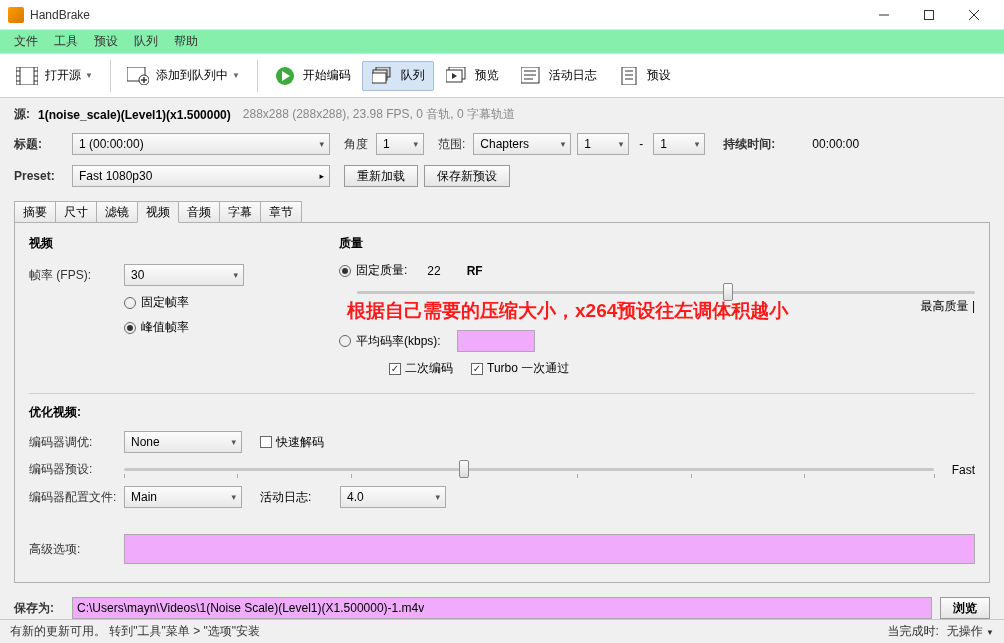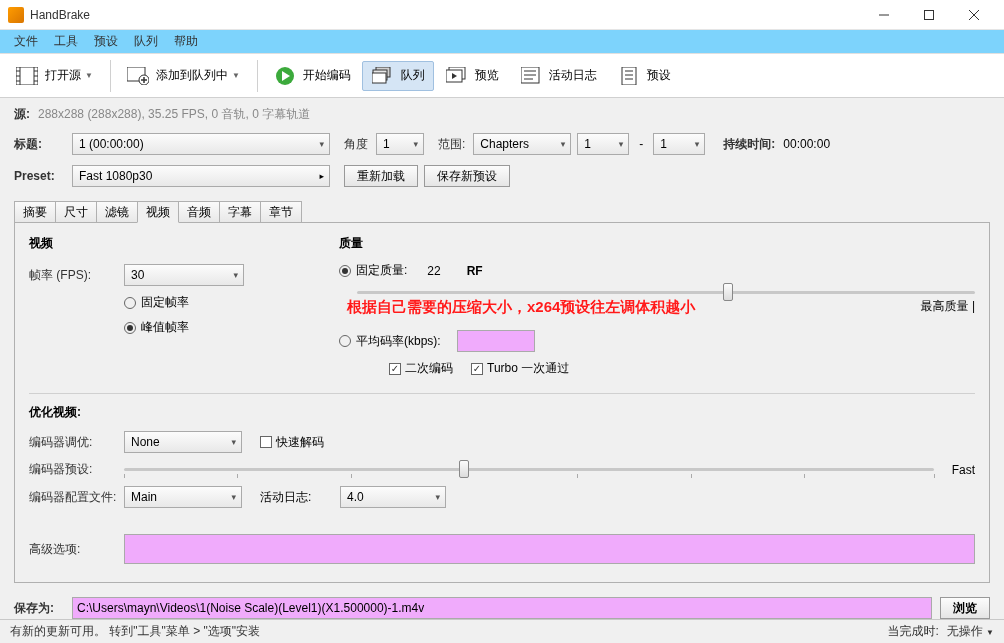"文件" .menubar { background: #7dd3fc -> #86efac }
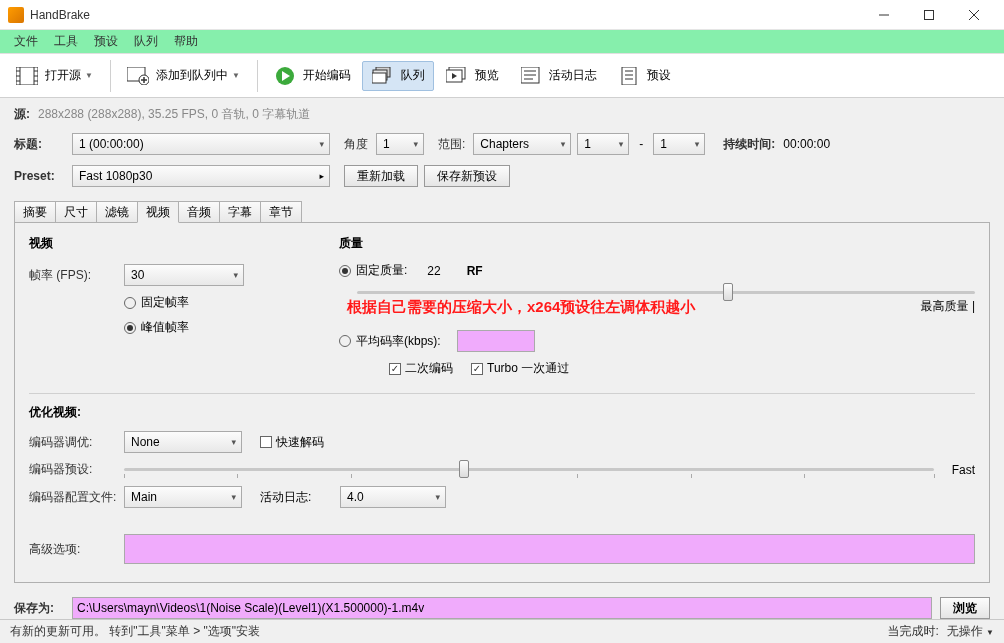"1(noise_scale)(Level1)(x1.500000)" span.bold { html: none -> <span>1(noise_scale)(Level1)(x1.500000)</span> }
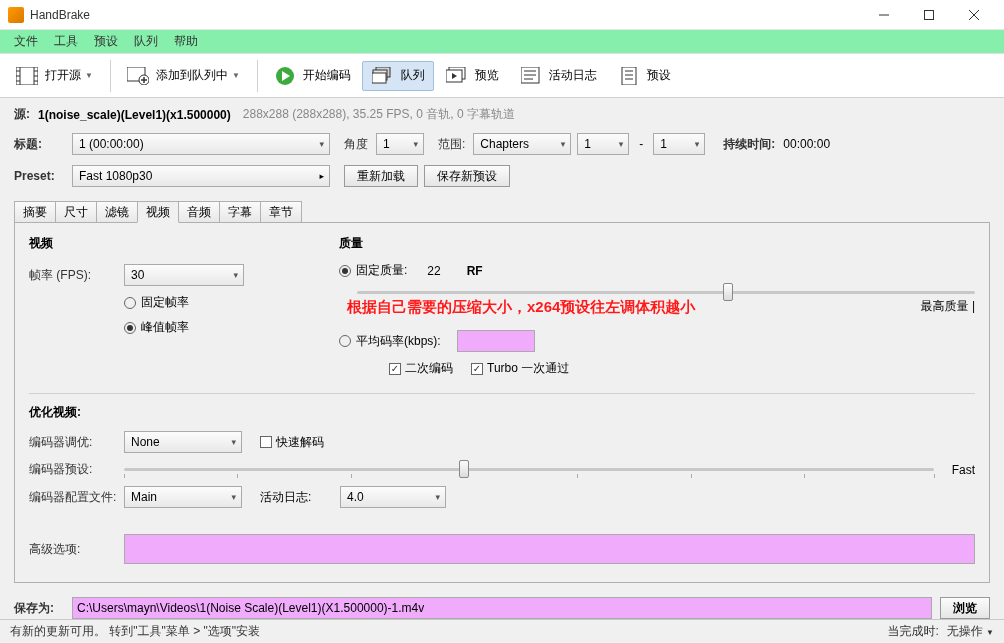"288x288 (288x288), 35.25 FPS, 0" span.grey { text: 35.25 -> 23.98 }
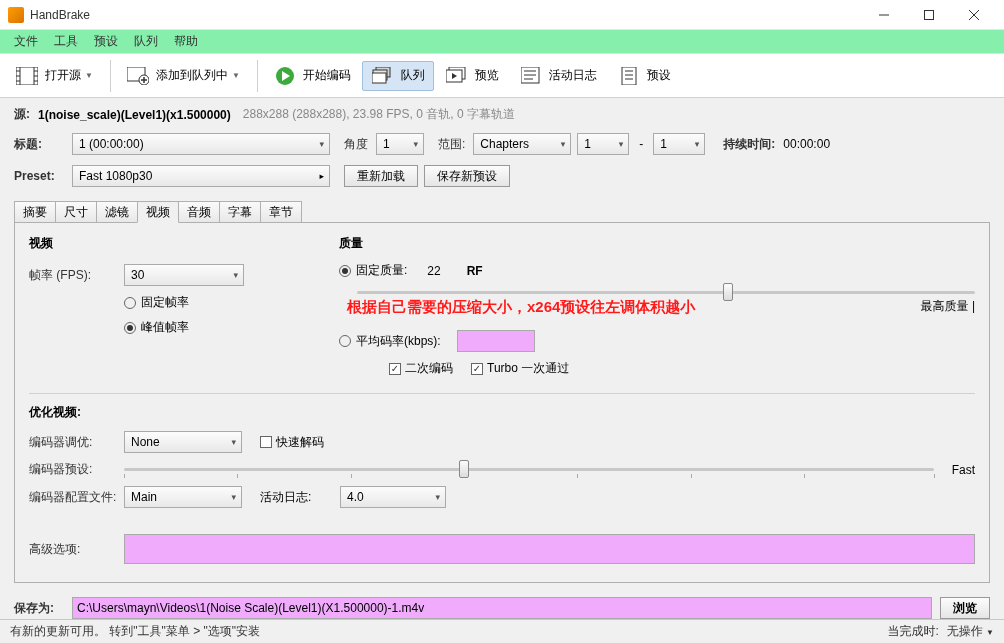"00:00:00" span { margin-left: 0 -> 29px }
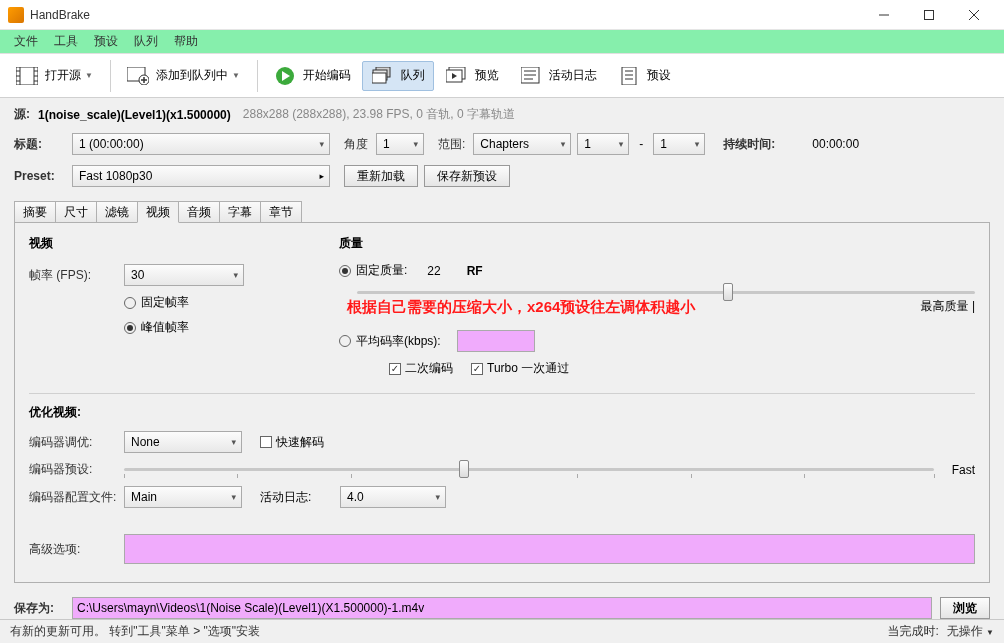"根据自己需要的压缩大小，x264预设往左调体积越小" .annot { font-size: 15px -> 19px }
